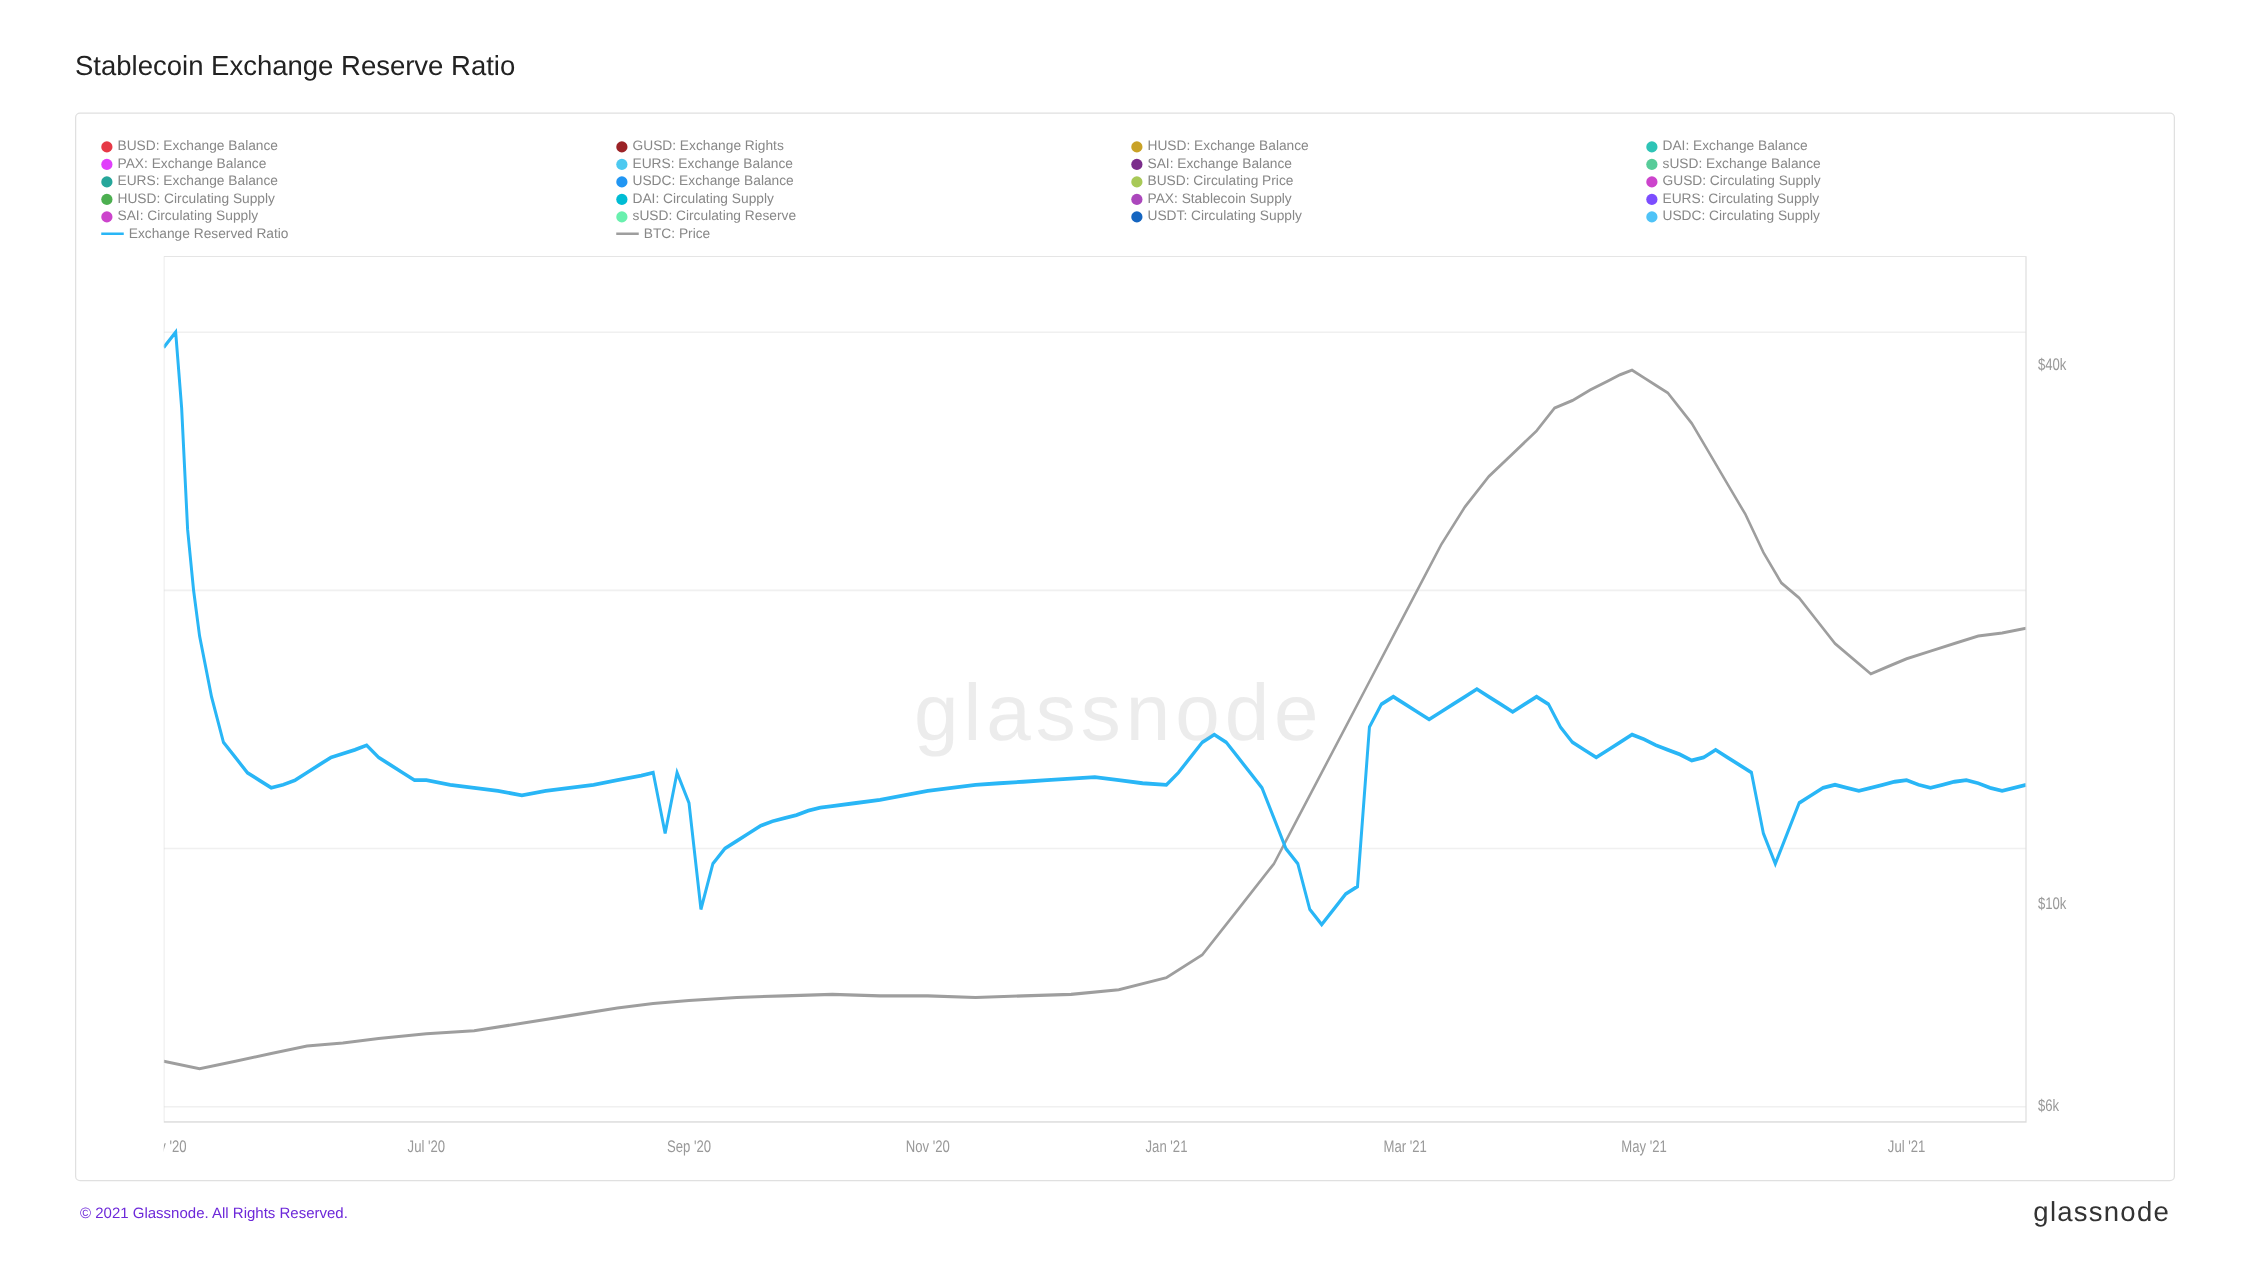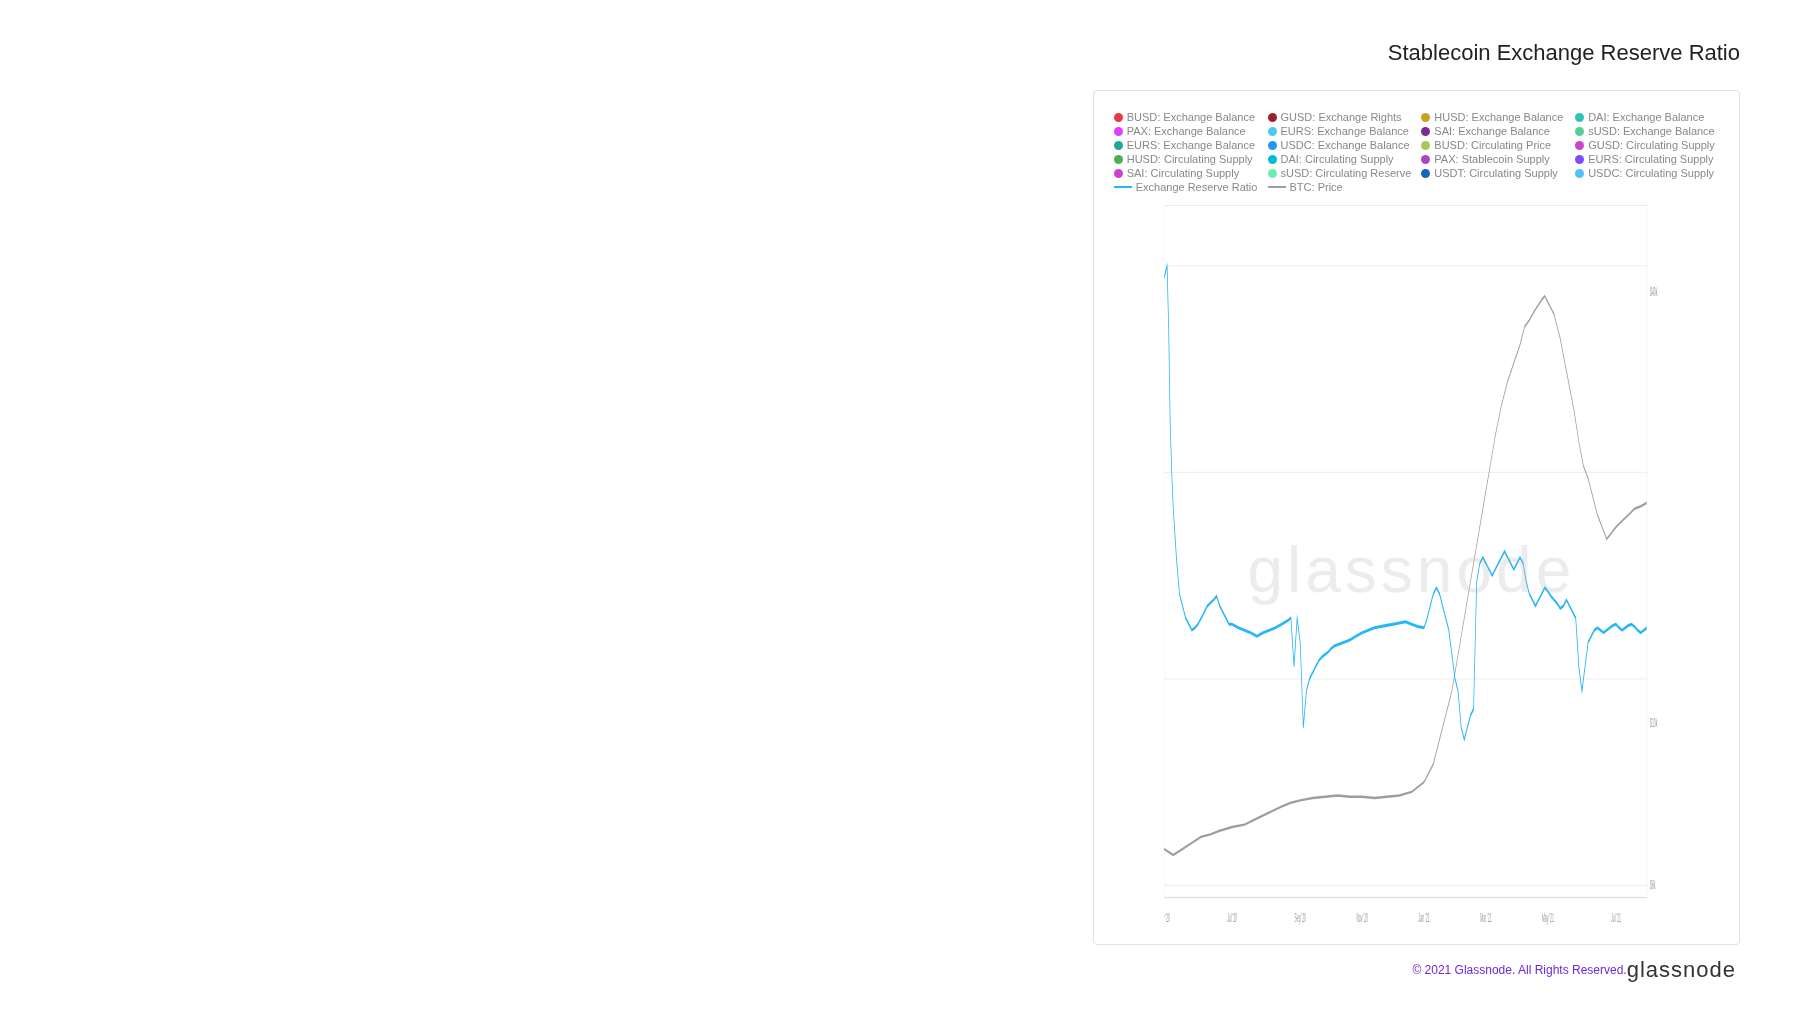"Stablecoin Exchange Reserve Ratio" .page-container { align-items: flex-end -> none }
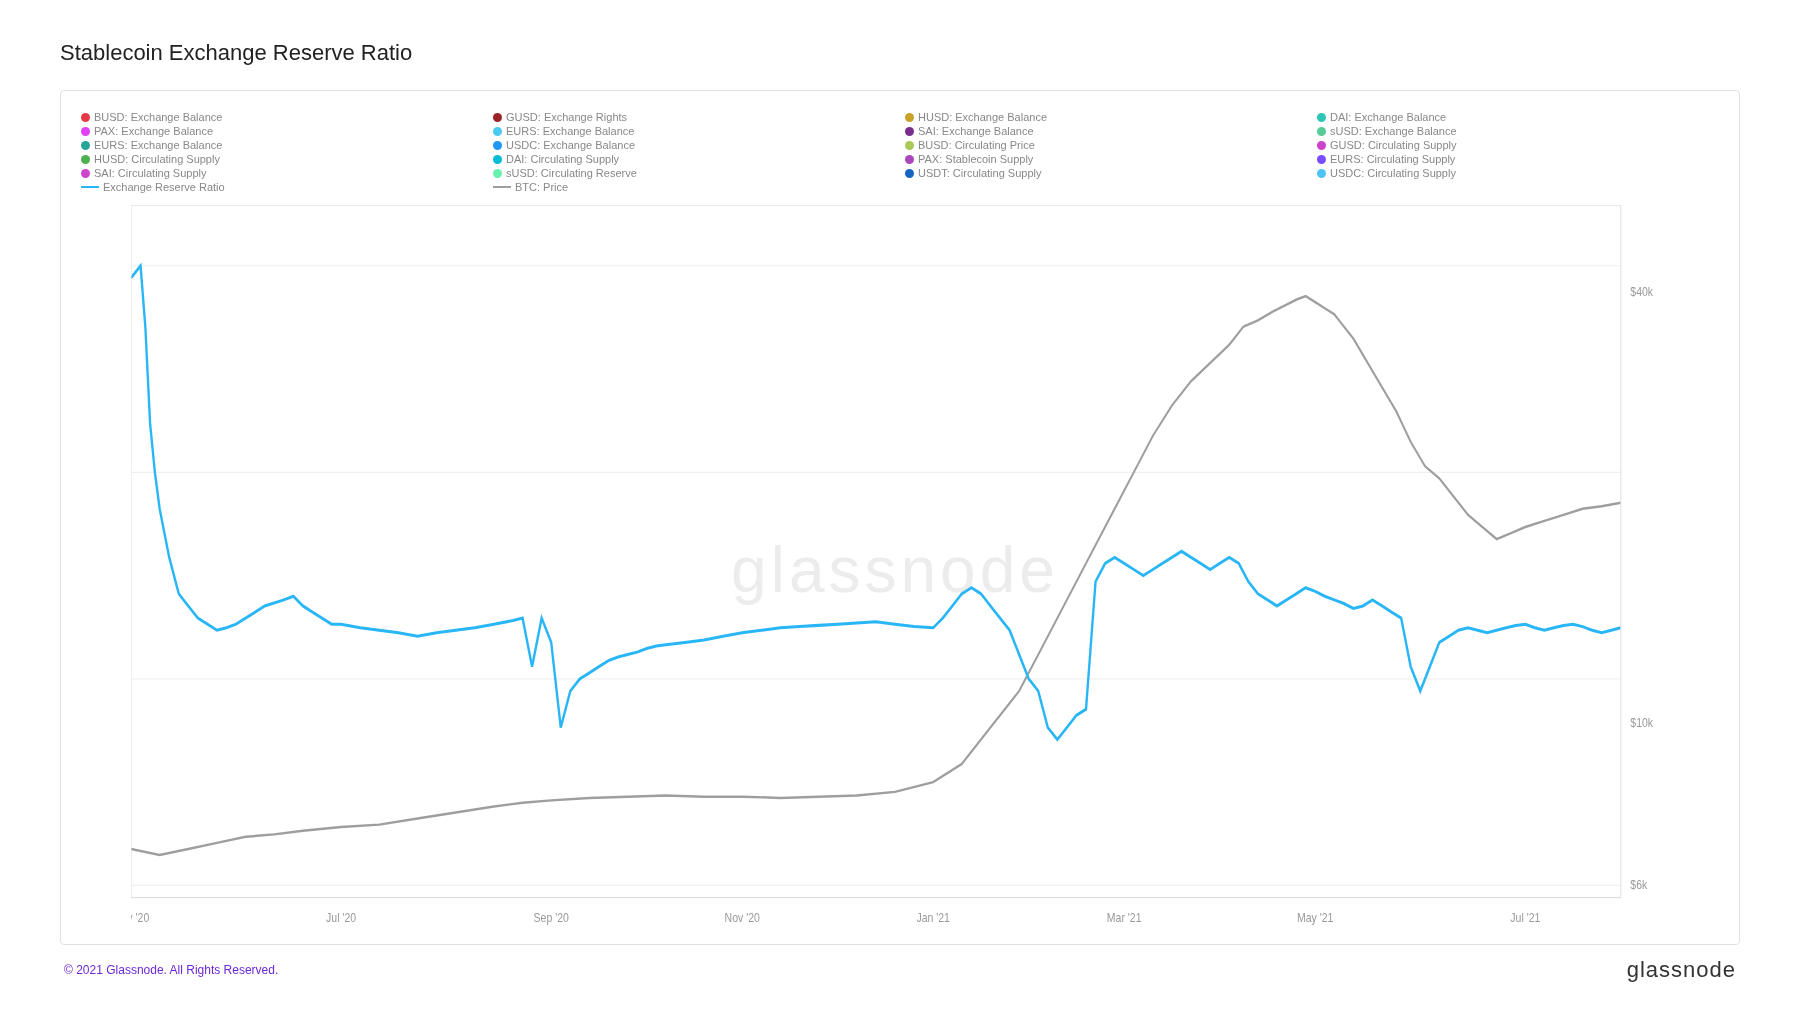"Exchange Reserve Ratio" span { text: Reserve -> Reserved }
